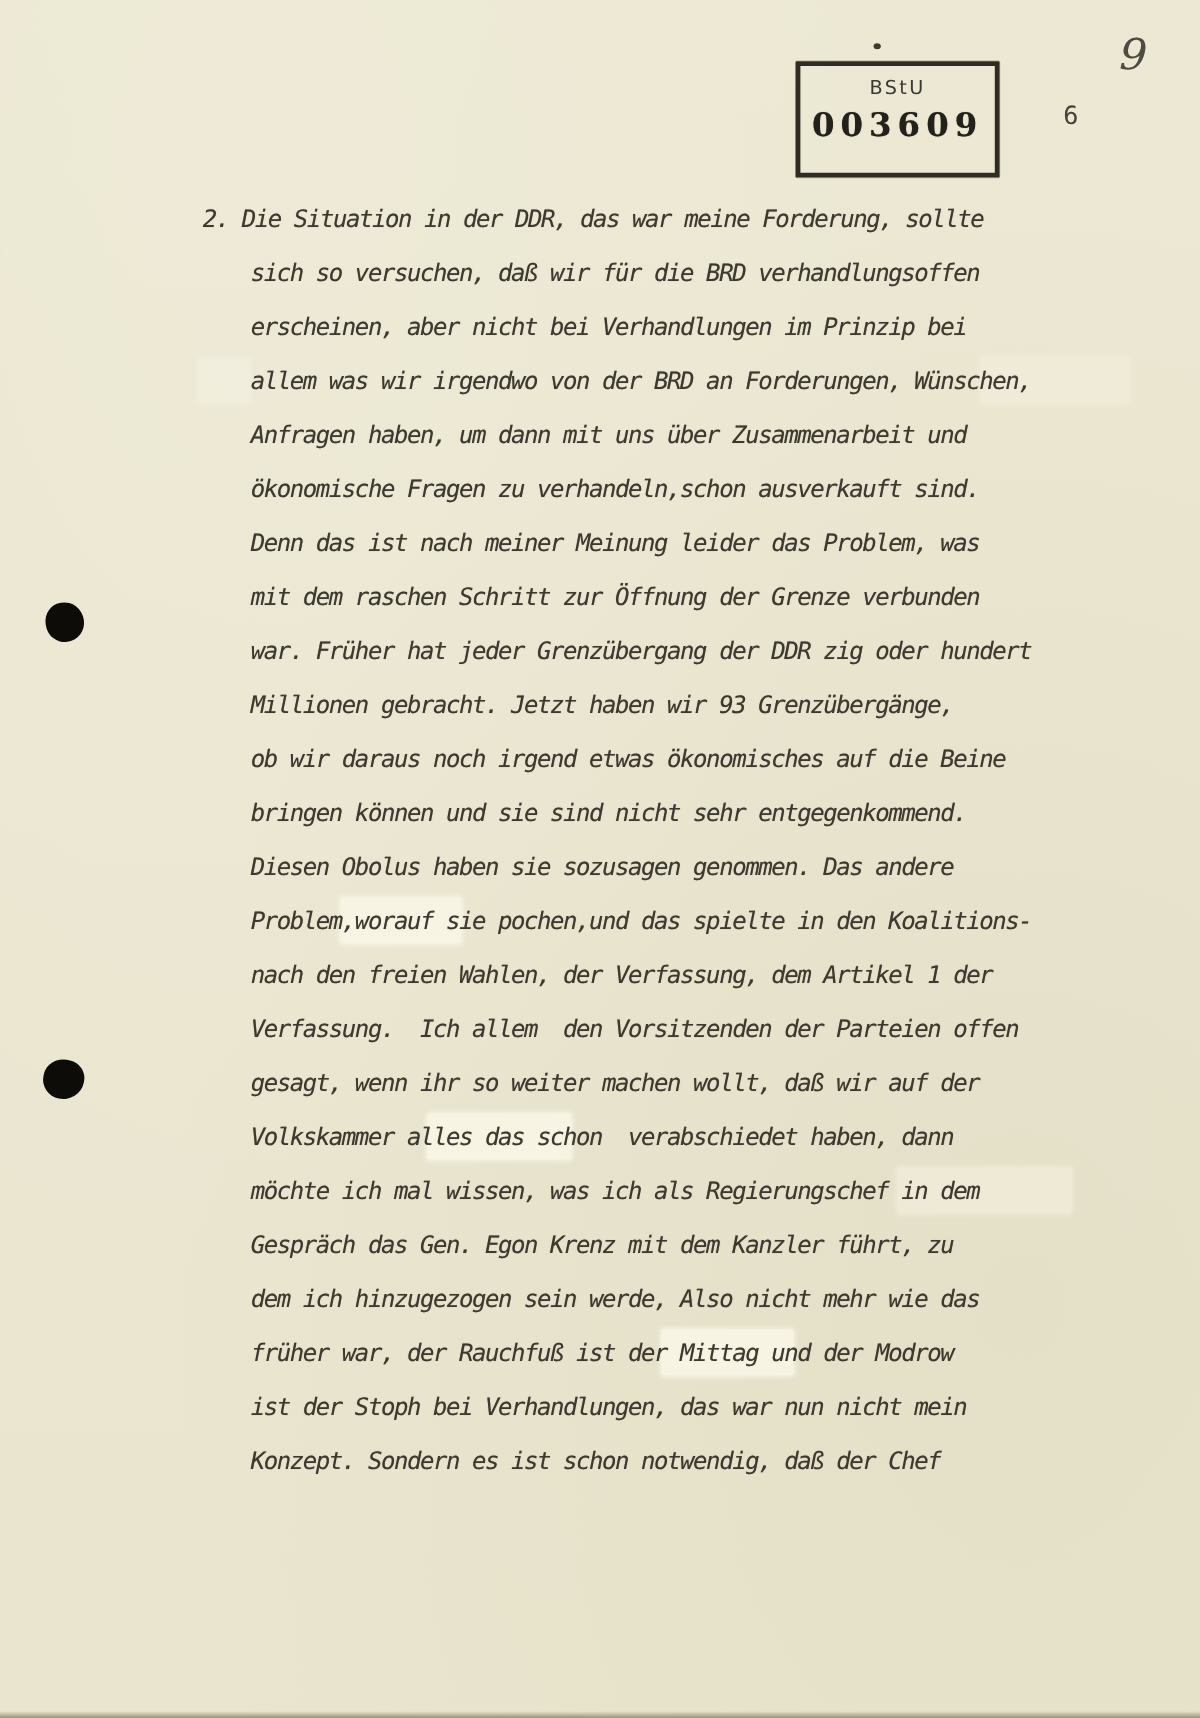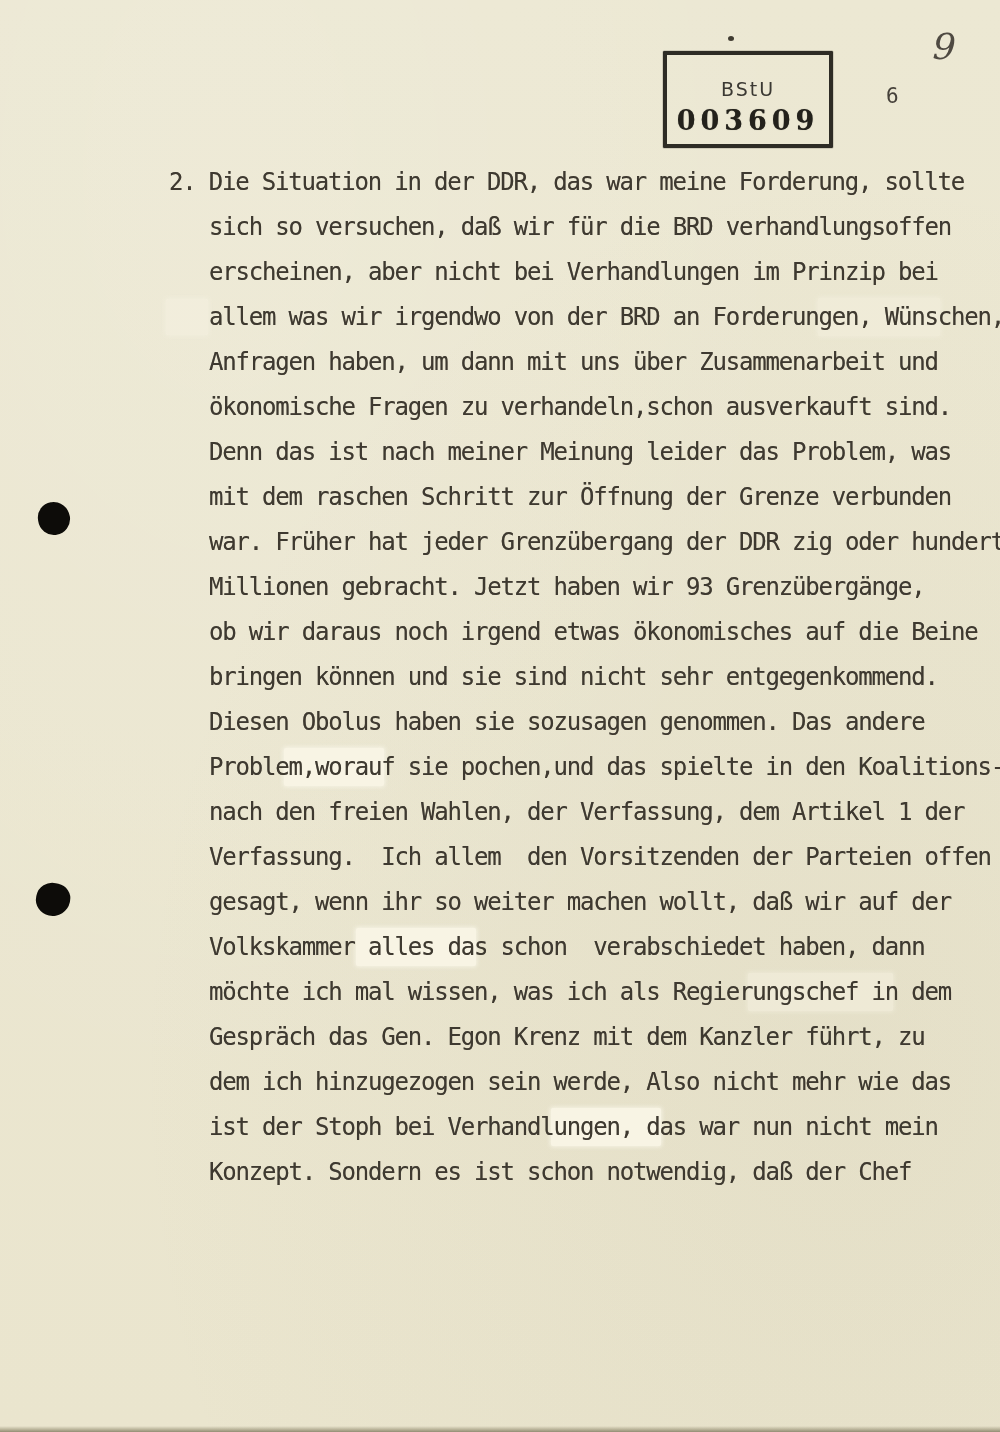"BStU" .stamp-org { font-size: 19px -> 16px; margin-top: 21px -> 5px }
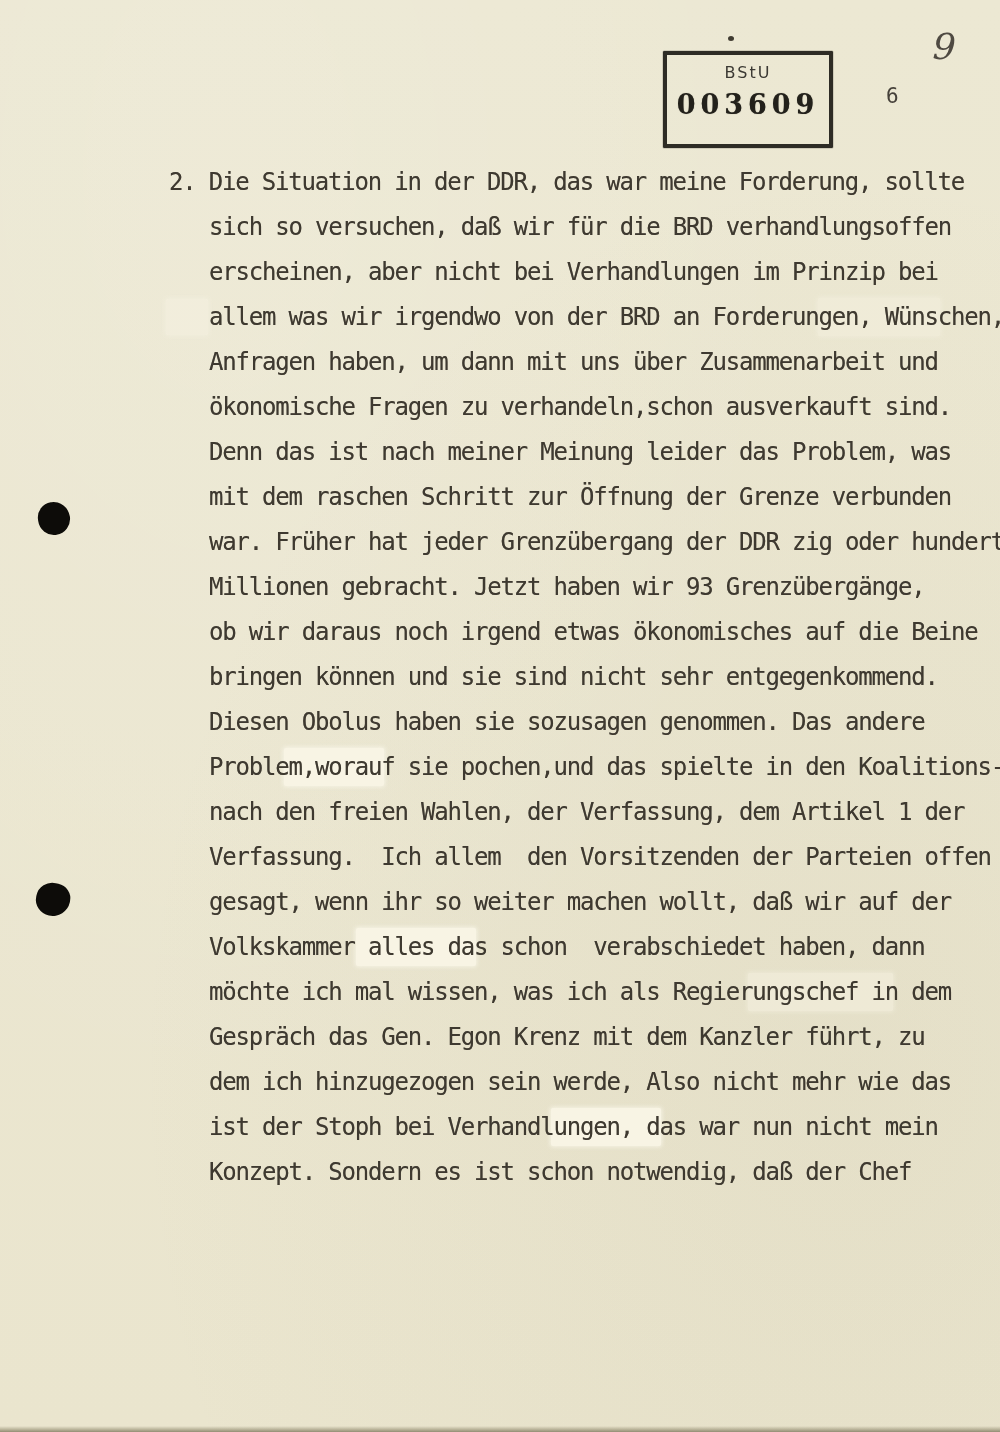"2. Die Situation in der" .text-line { font-size: 24px -> 20px; font-style: none -> italic }
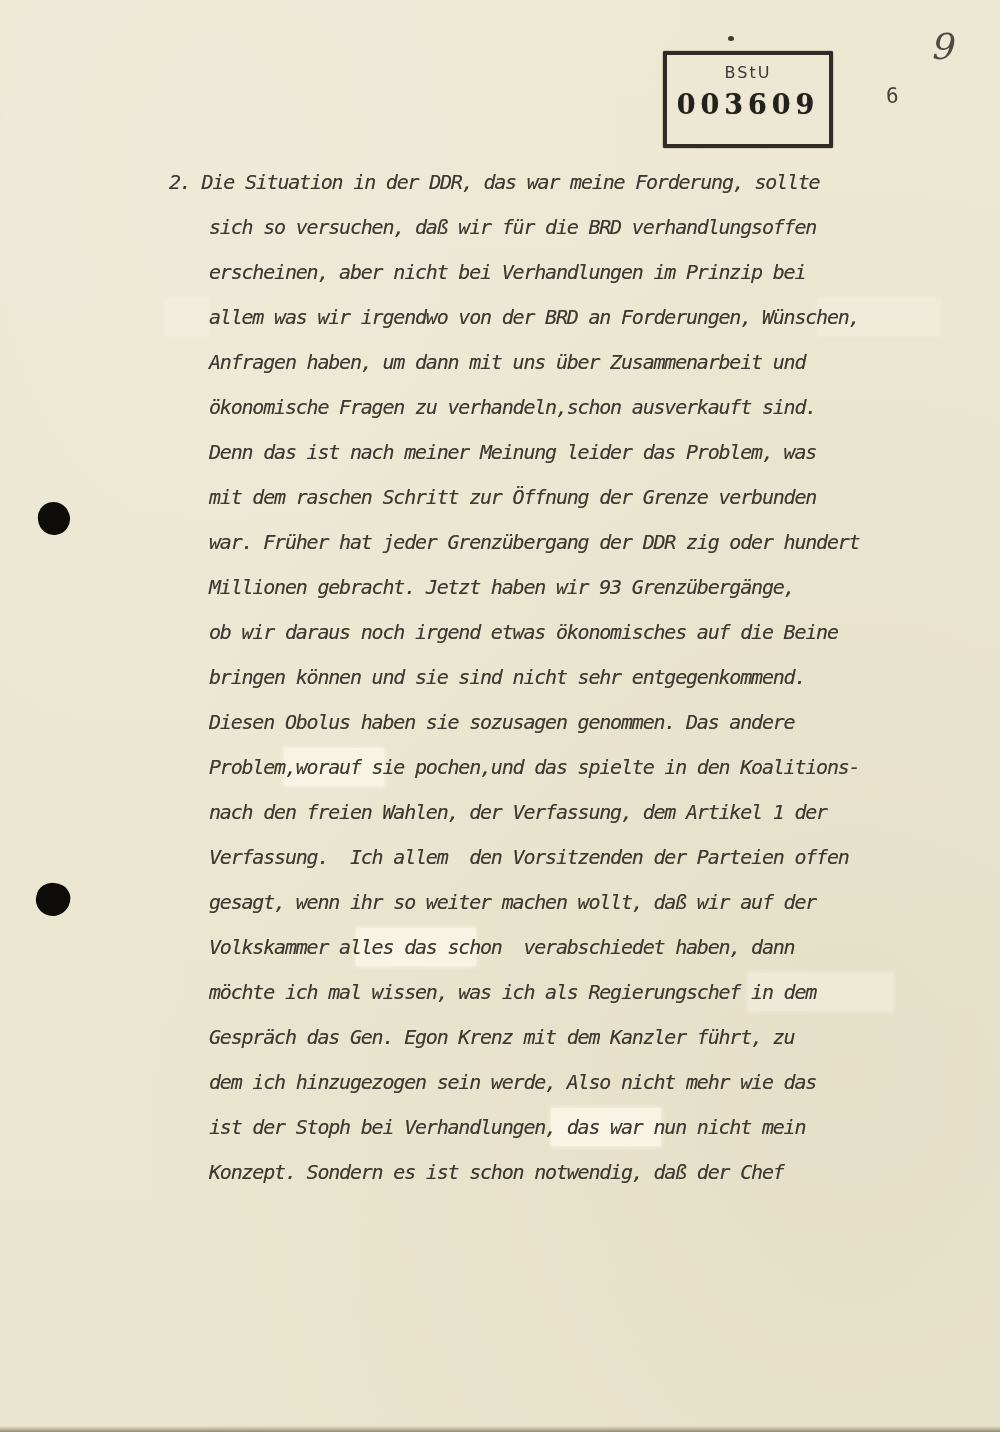"früher war, der Rauchfuß ist" div.text-line { html: none -> <div>früher war, der Rauchfuß ist der Mittag und der Modrow</div> }
